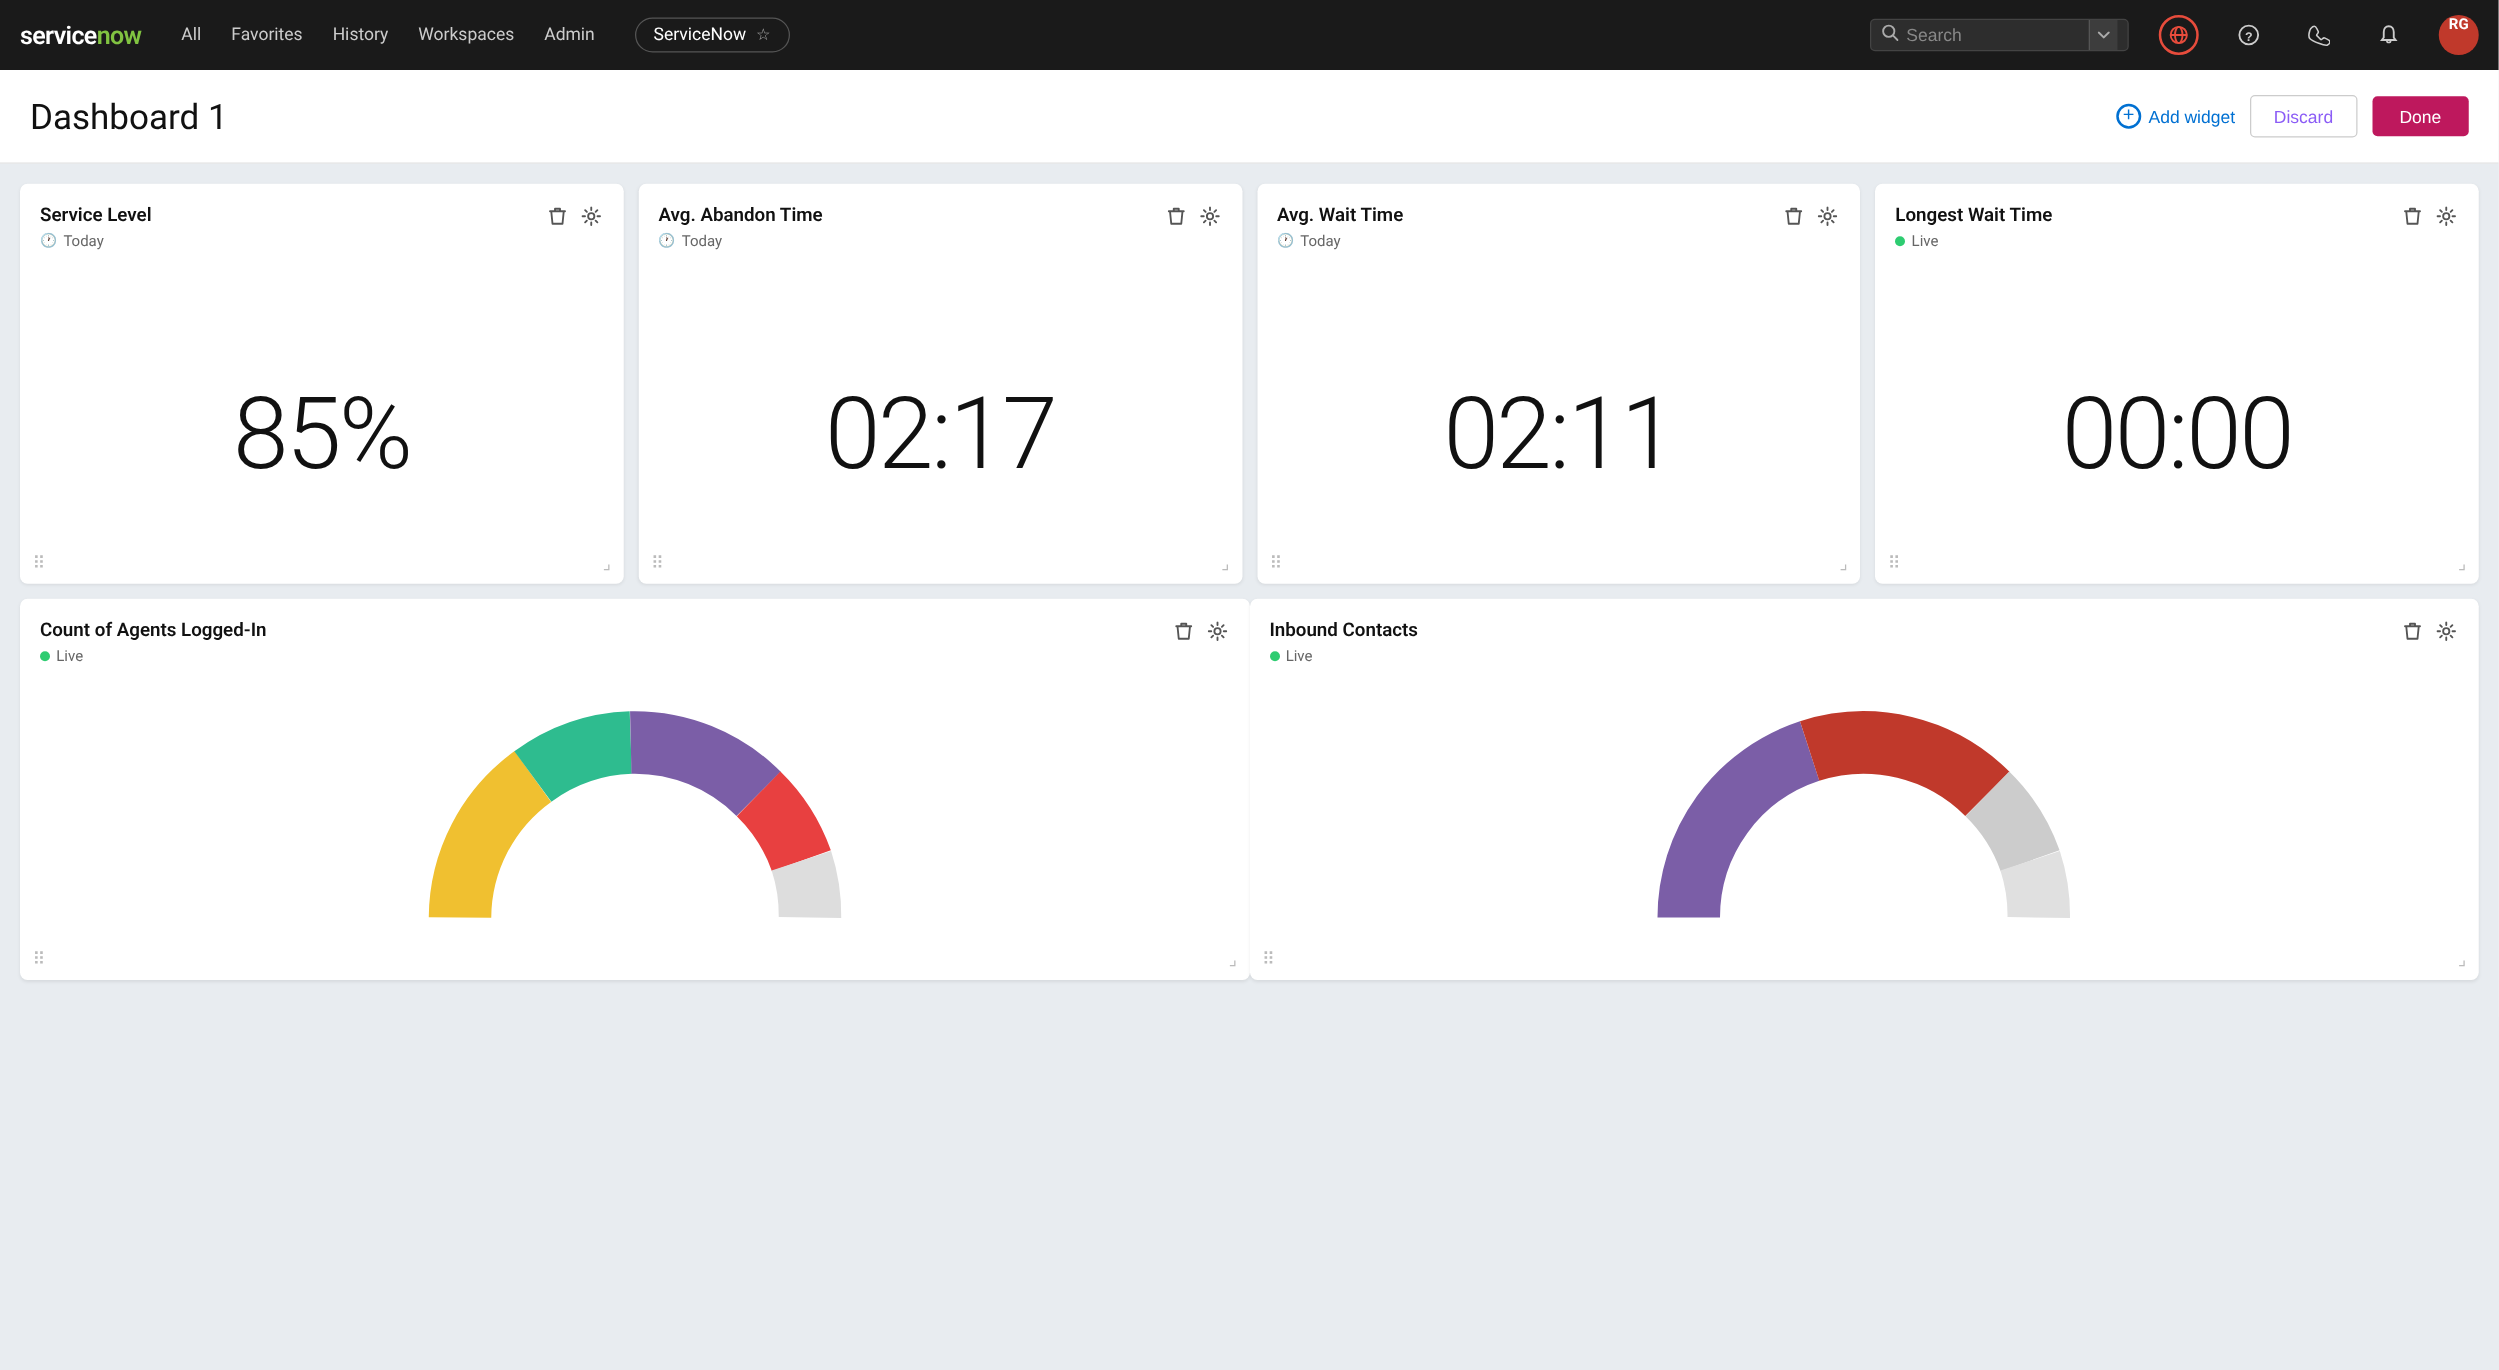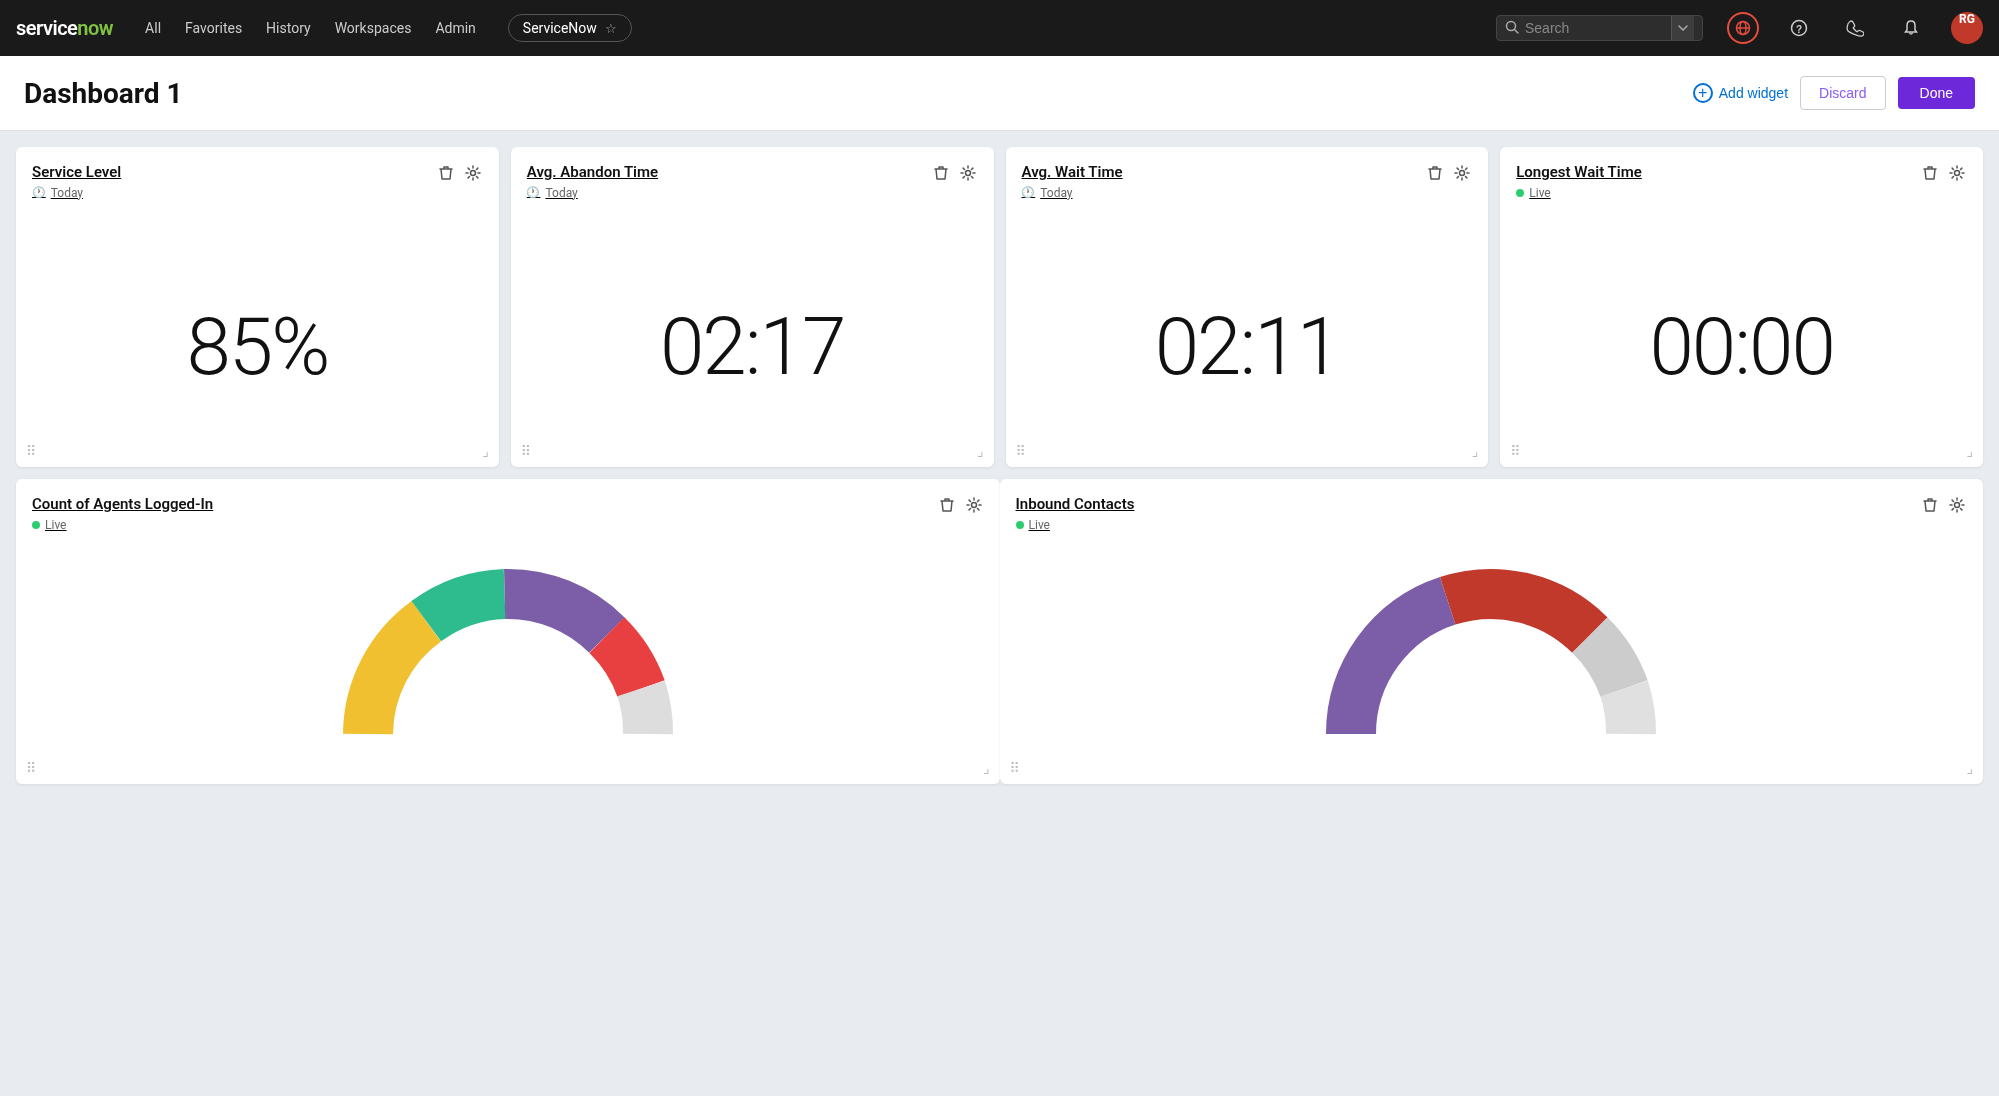"Dashboard 1" .page-title { font-weight: 700 -> 400 }
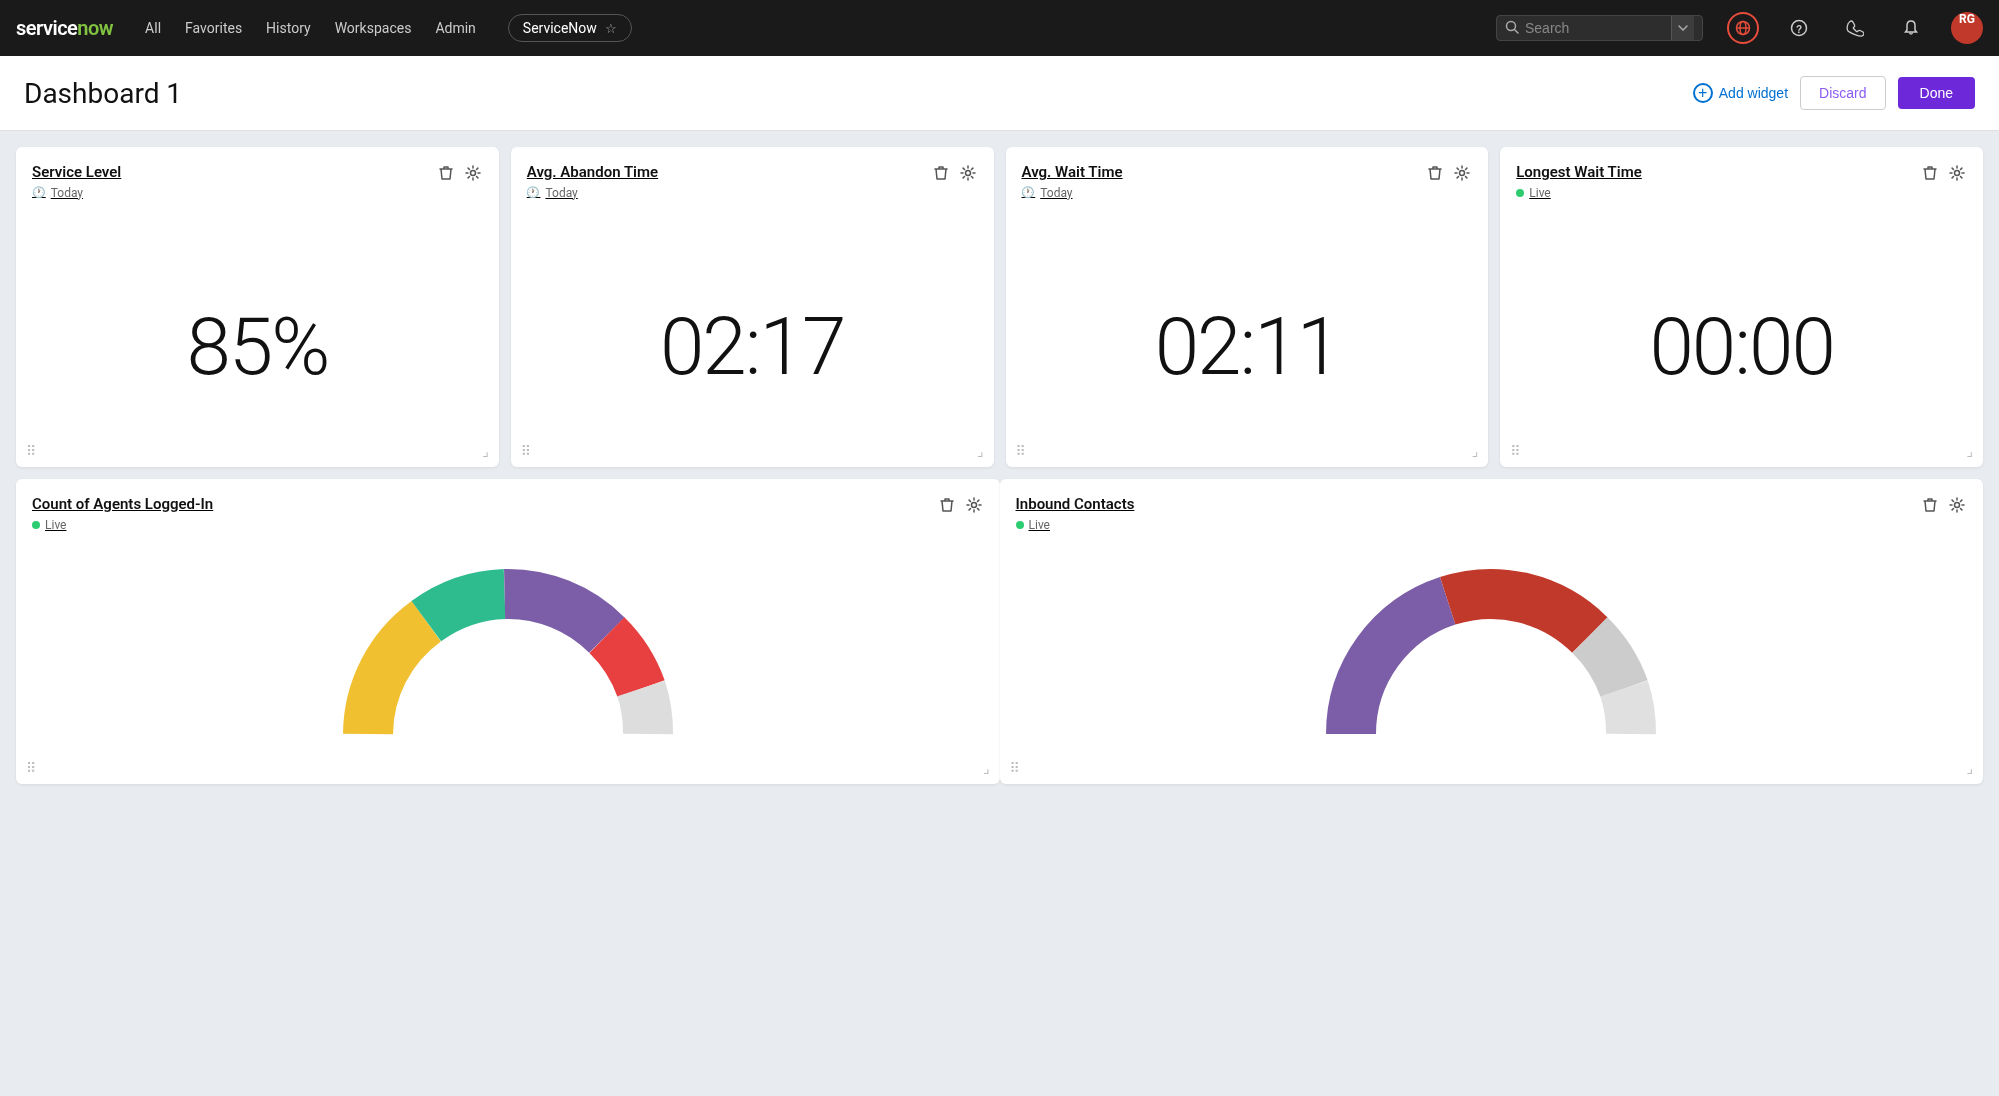"Done" .done-btn { background: #6d28d9 -> #be185d }
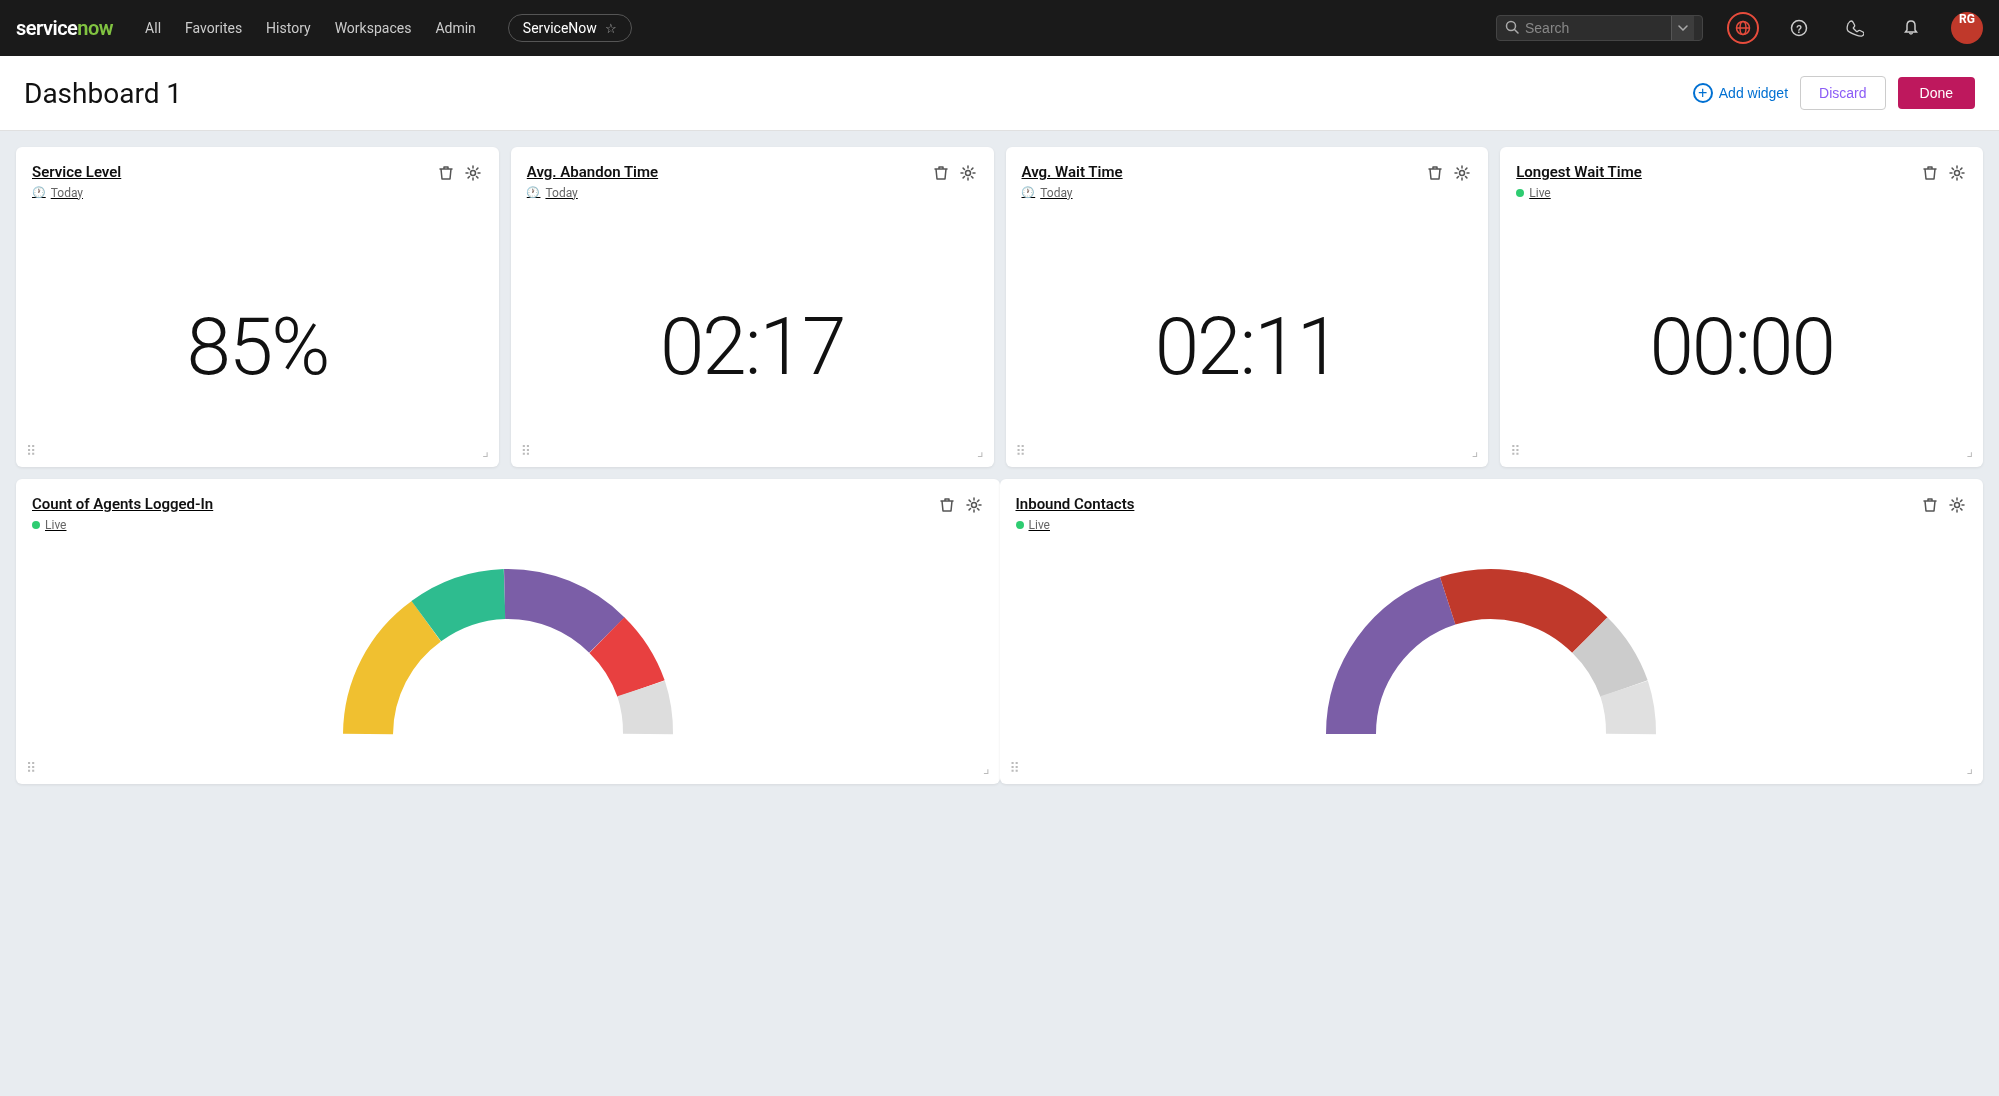"Service Level" .widget-header { text-decoration: underline -> none }
